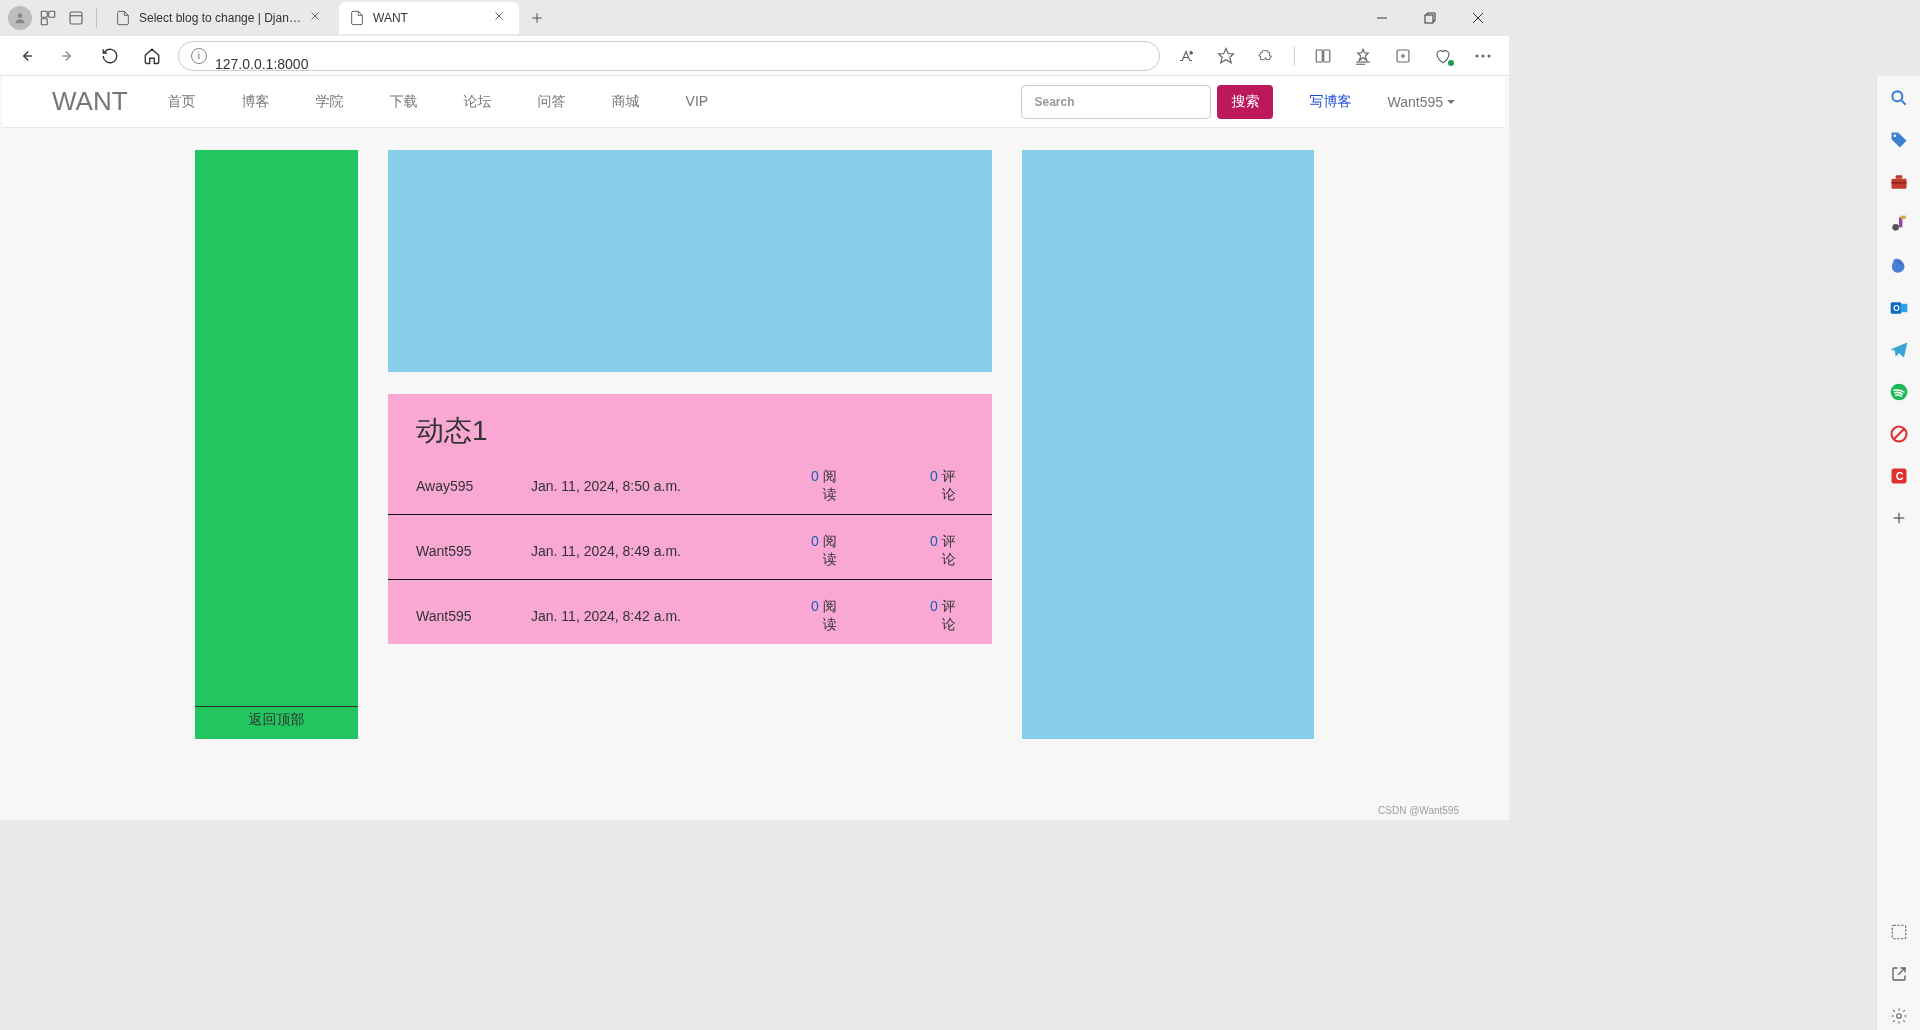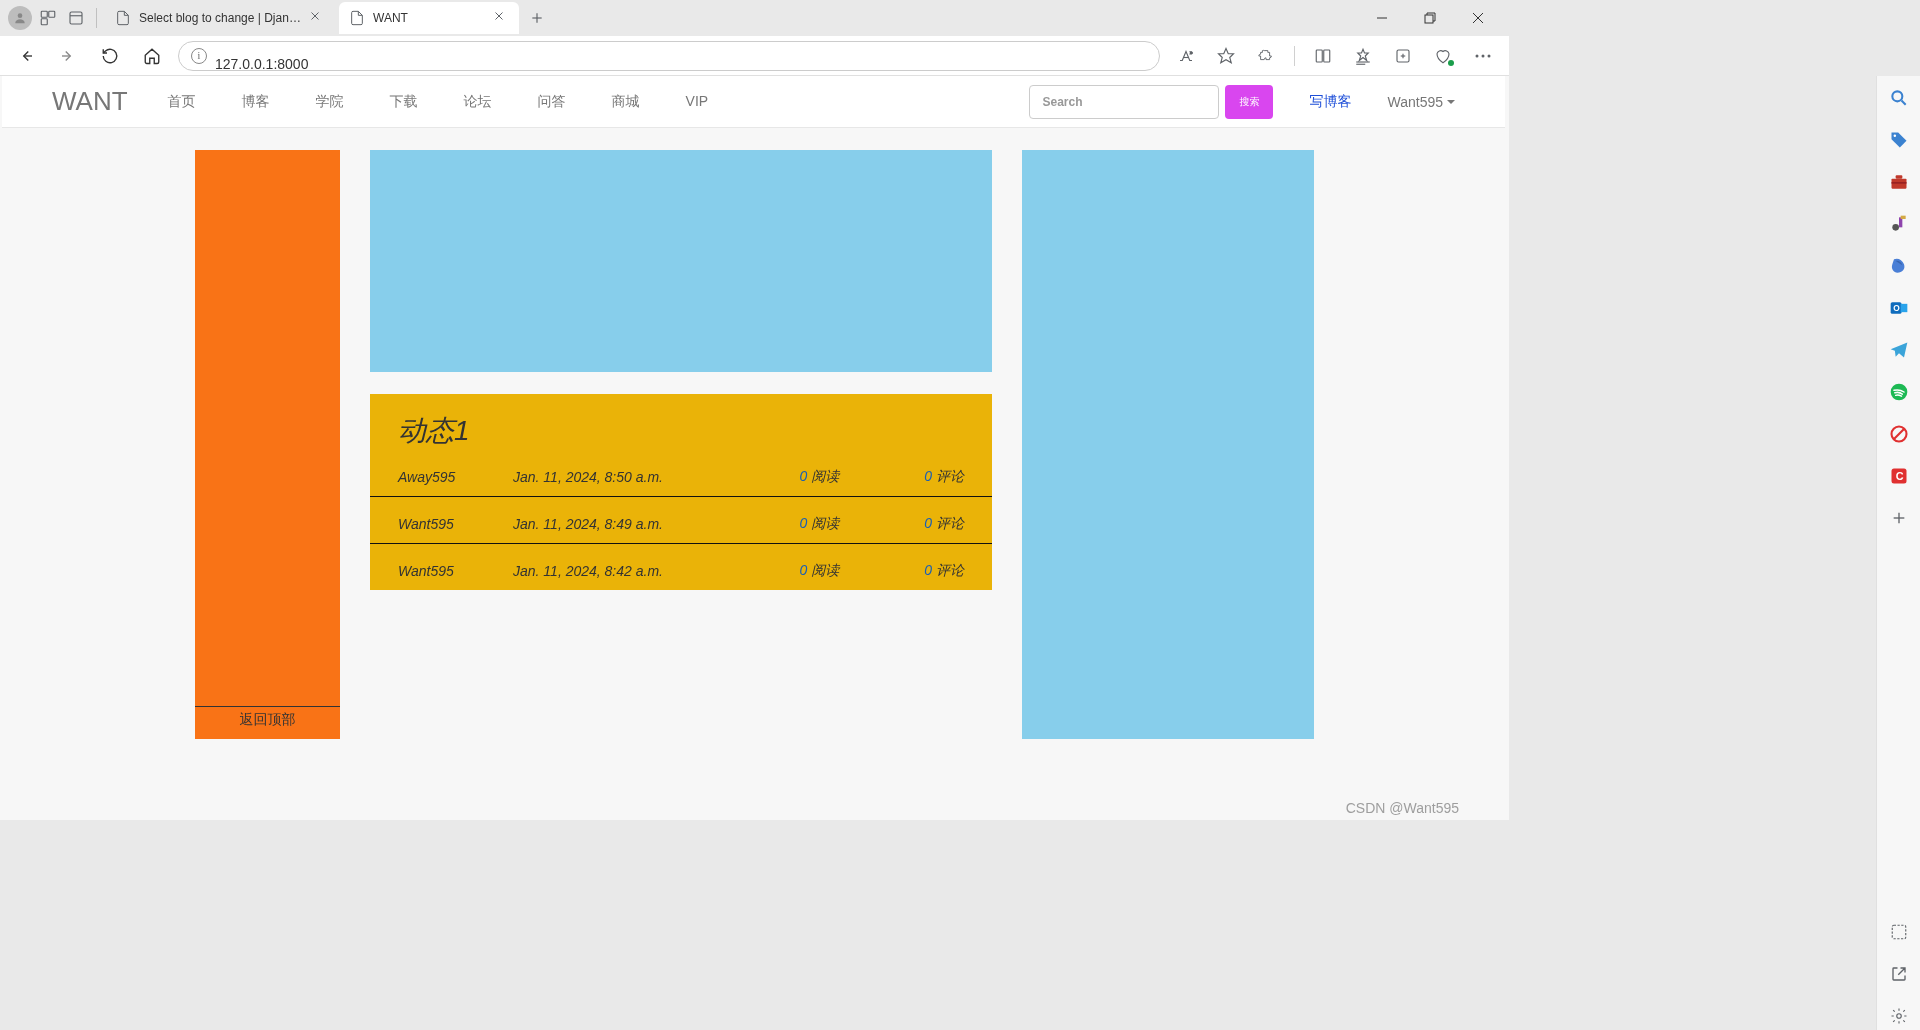"搜索" .search-btn { background: #d946ef -> #be185d; font-size: 10px -> 14px }
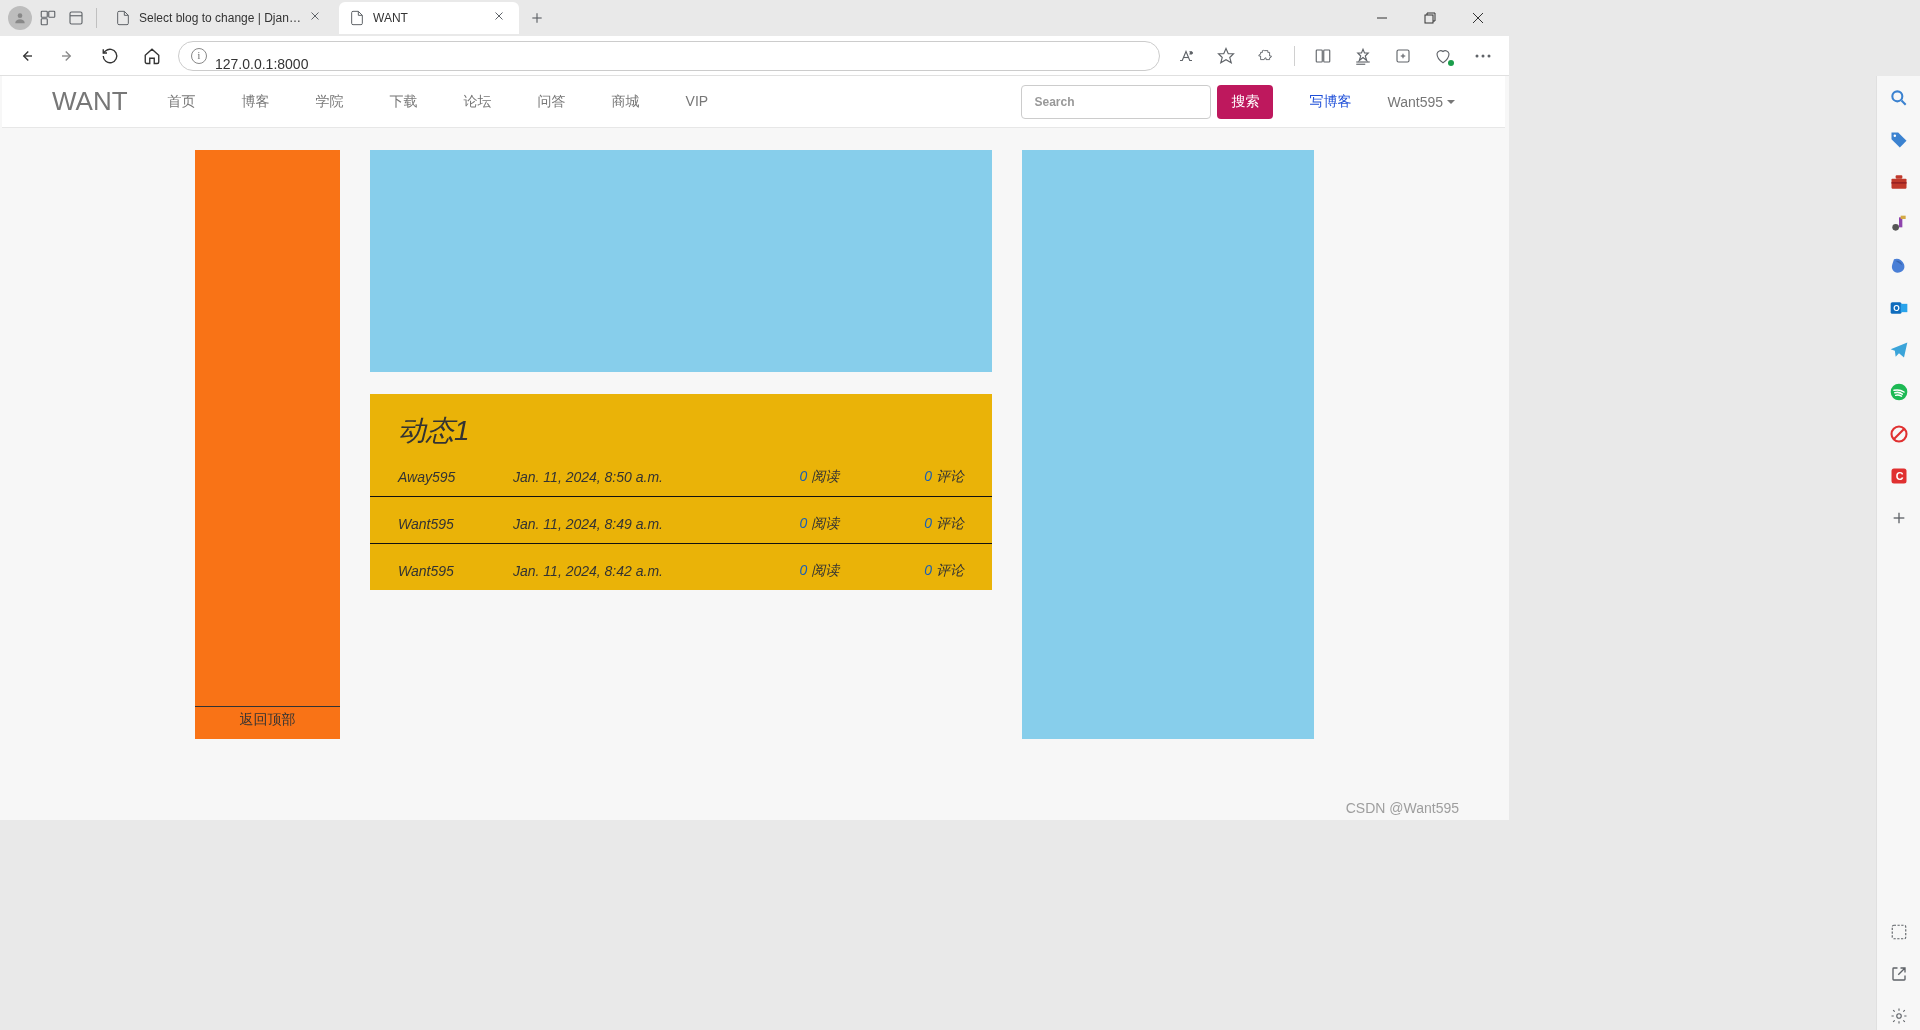"动态1" .post-list { background: #eab308 -> #f9a8d4; font-style: italic -> none }
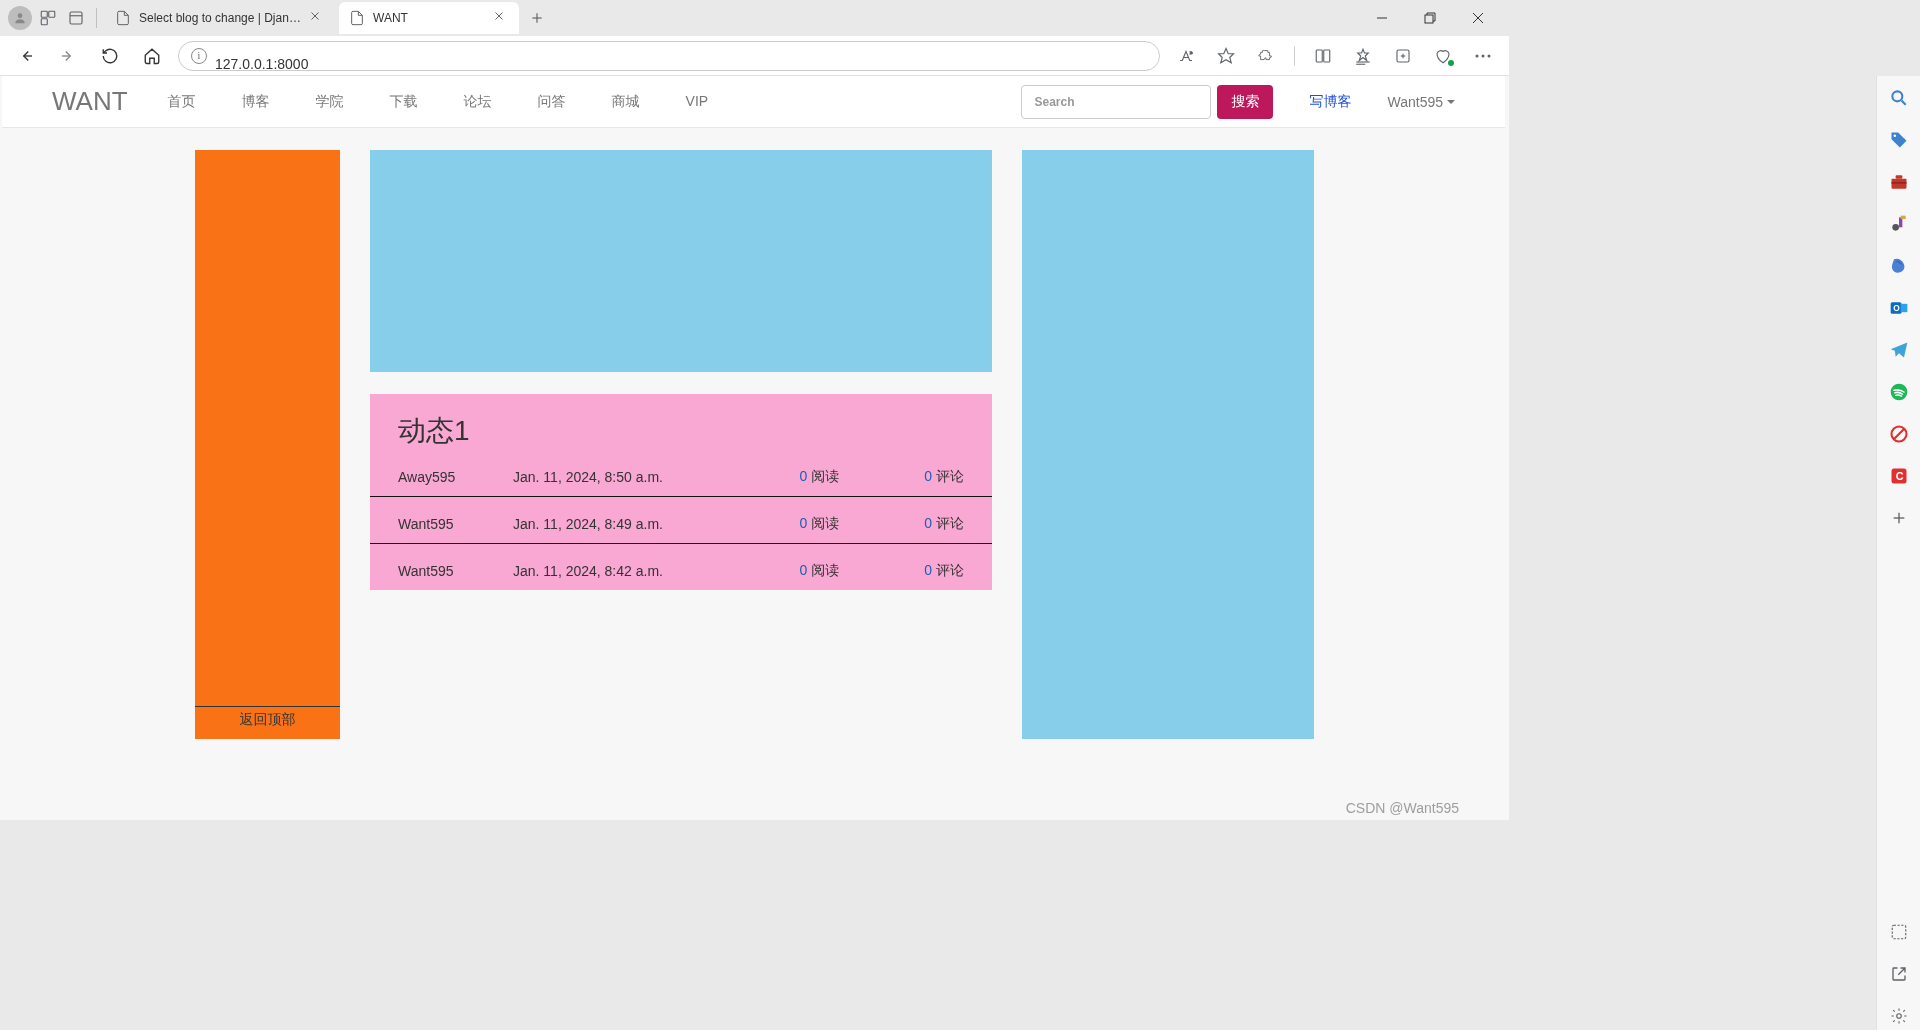"返回顶部" .col-left { background: #f97316 -> #22c55e; width: 145px -> 163px }
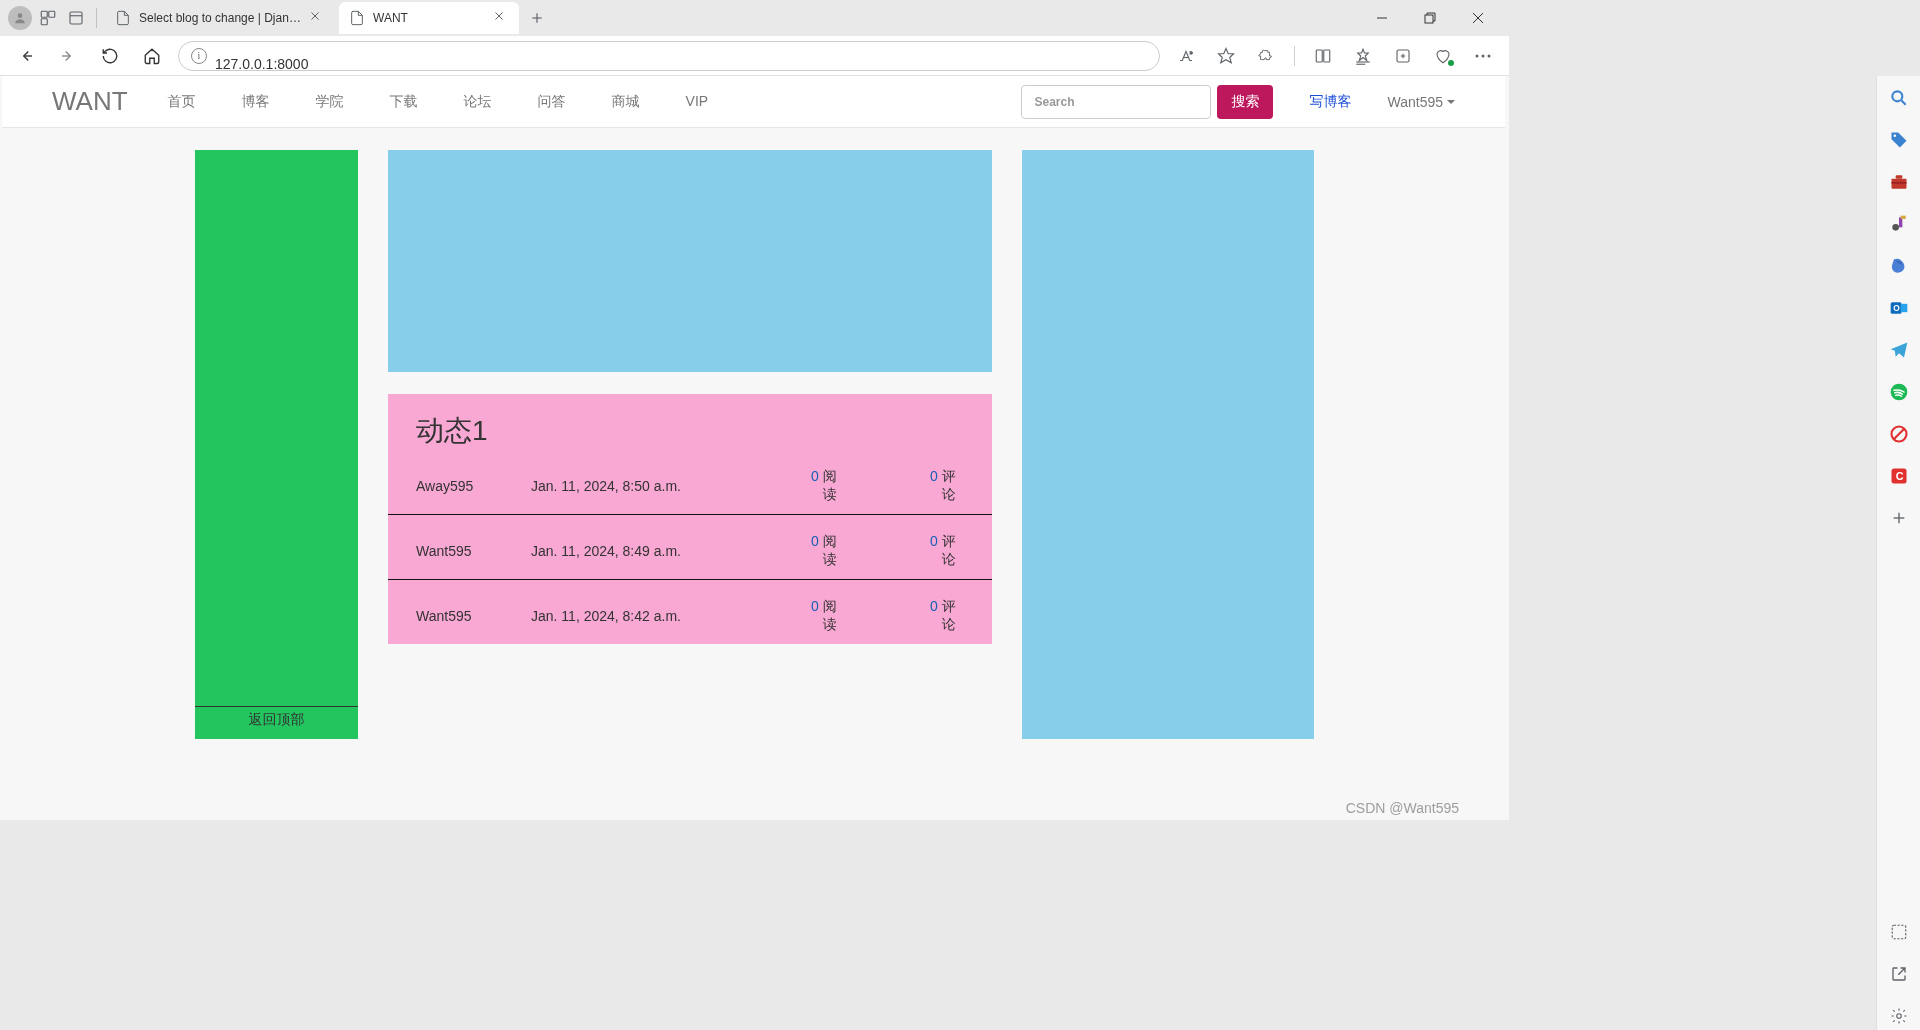"CSDN @Want595" .watermark { font-size: 14px -> 10px }
